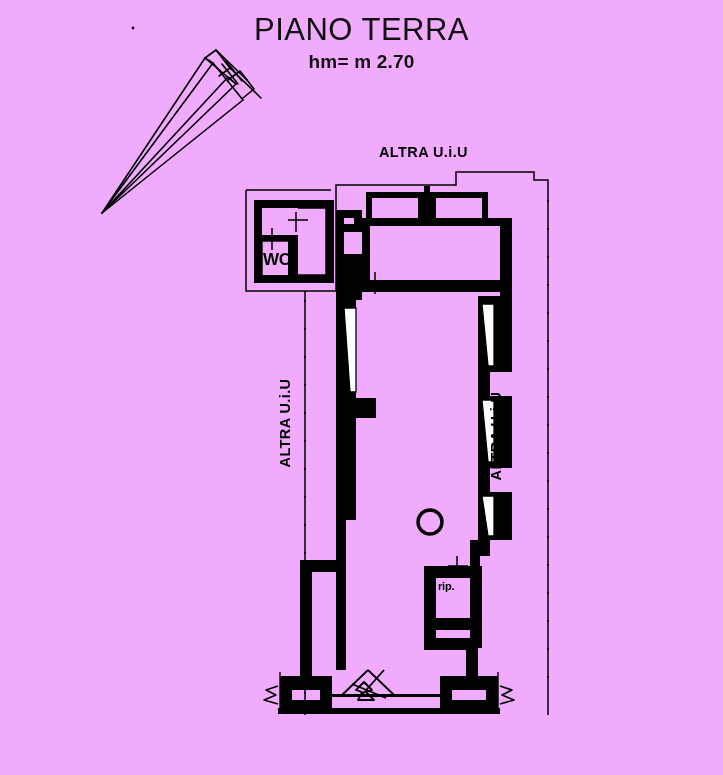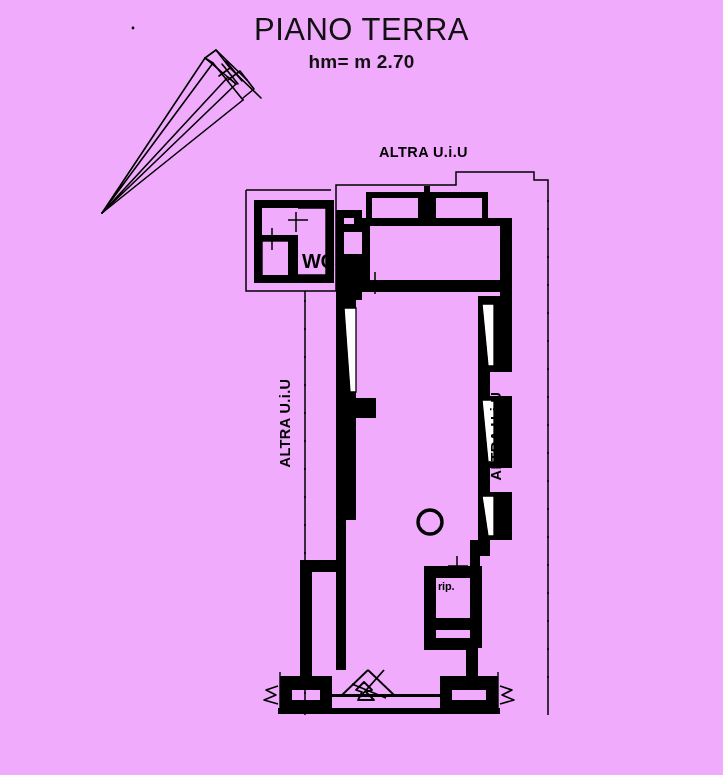"WC" .label-wc { font-size: 20px -> 17px; margin-left: 39px -> none }
